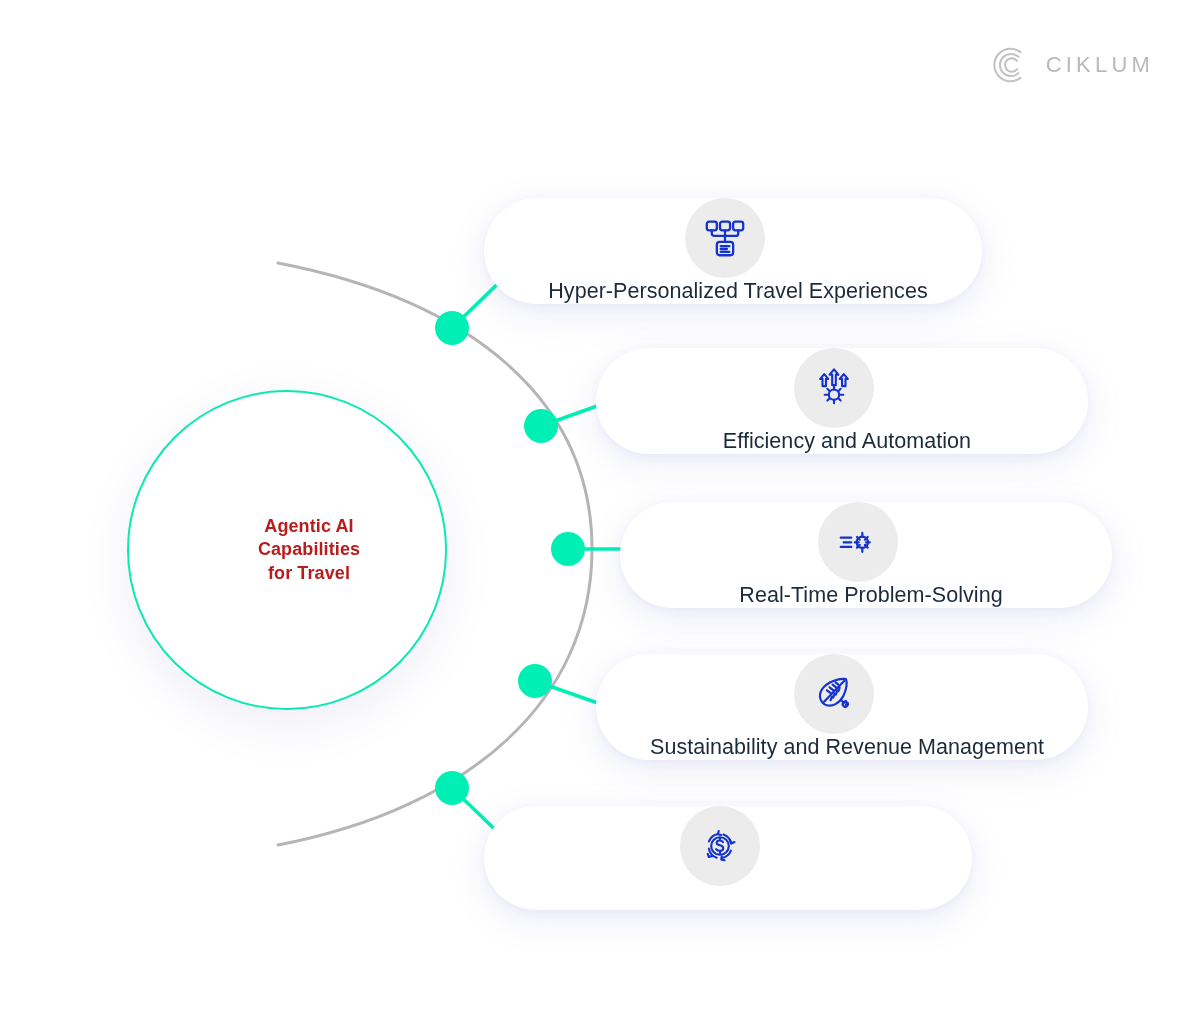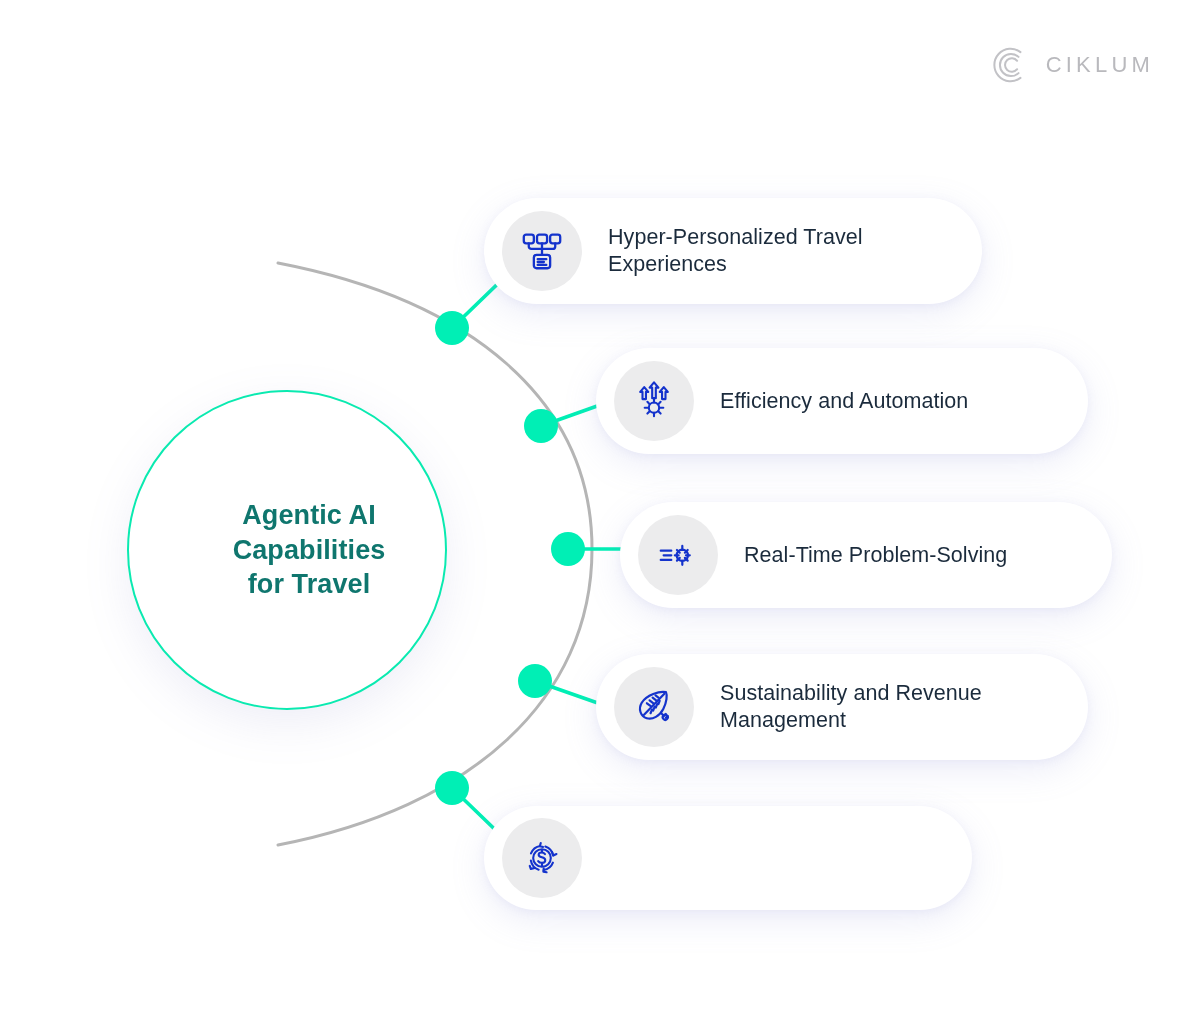"Hyper-Personalized Travel Experiences" .card { flex-direction: none -> column }
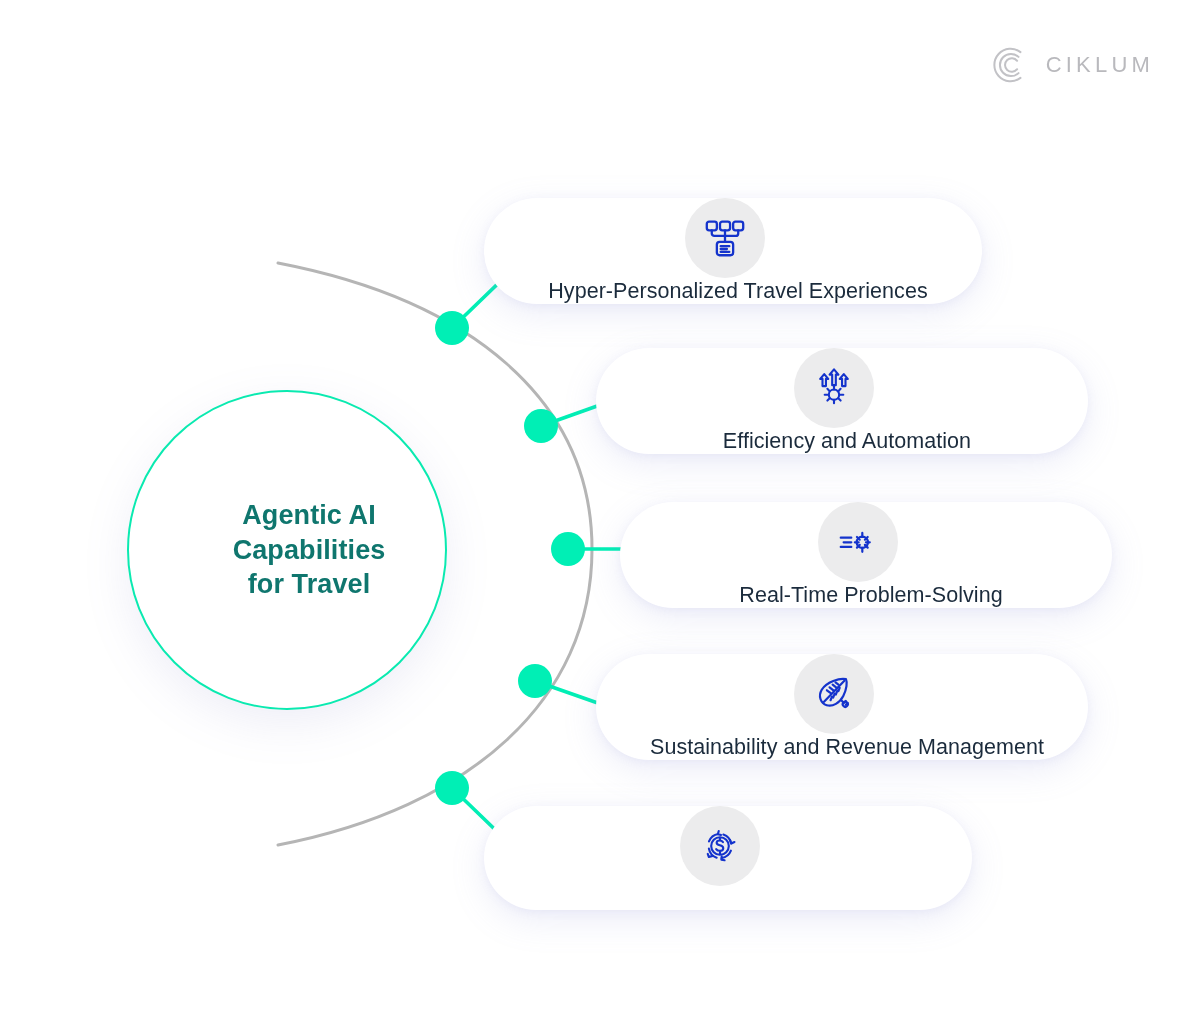"Agentic AI" #center-circle .center-text { color: #0f766e -> #b91c1c; font-size: 27px -> 18px }
